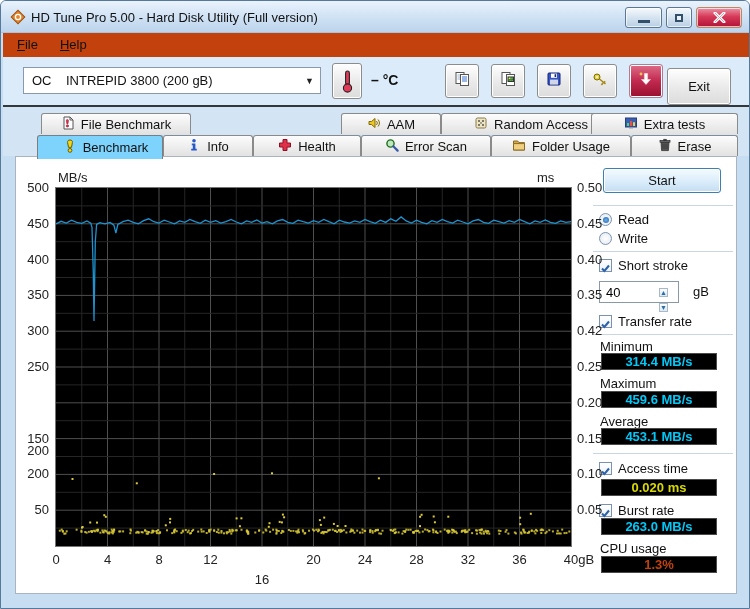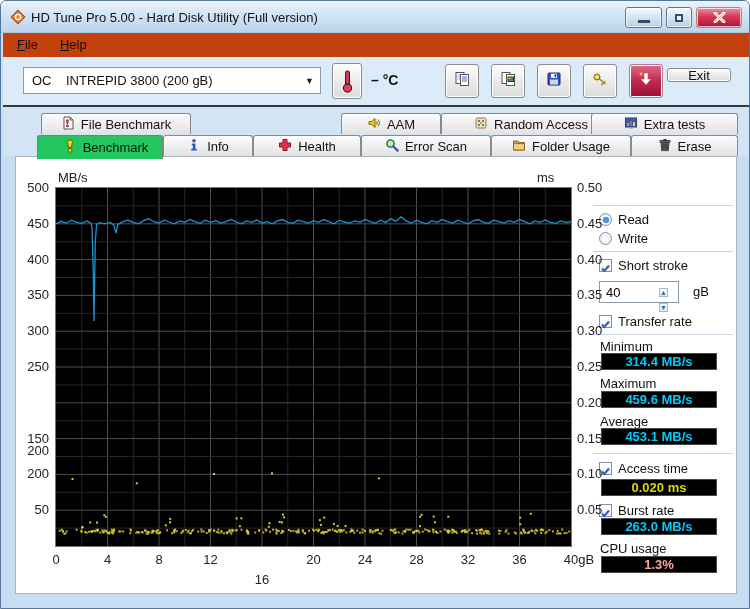"Exit" #exit-button { height: 14px -> 37px }
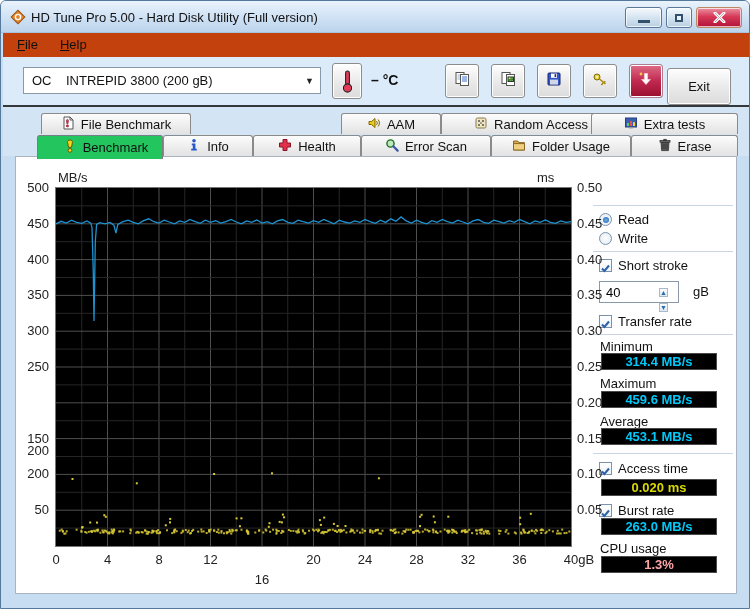"Benchmark" .tab.active { background: #22c55e -> #7dd3fc }
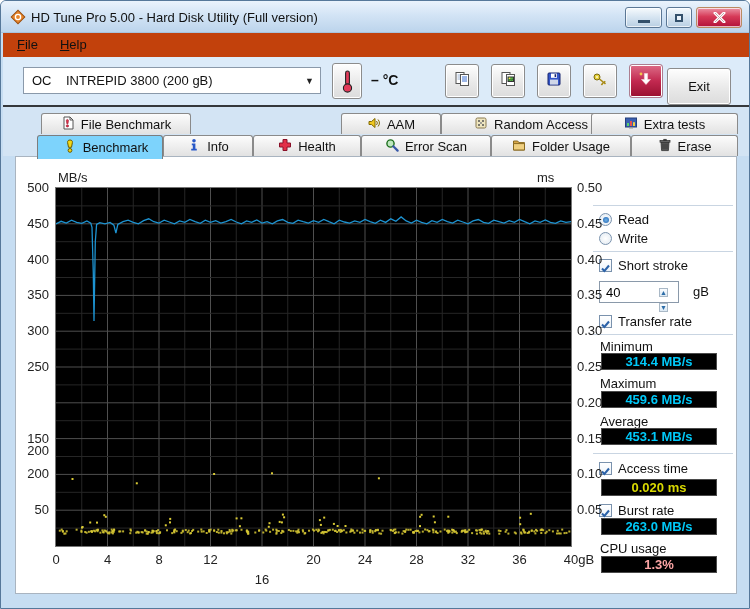"Start" div.abs { html: none -> <div>Start</div> }
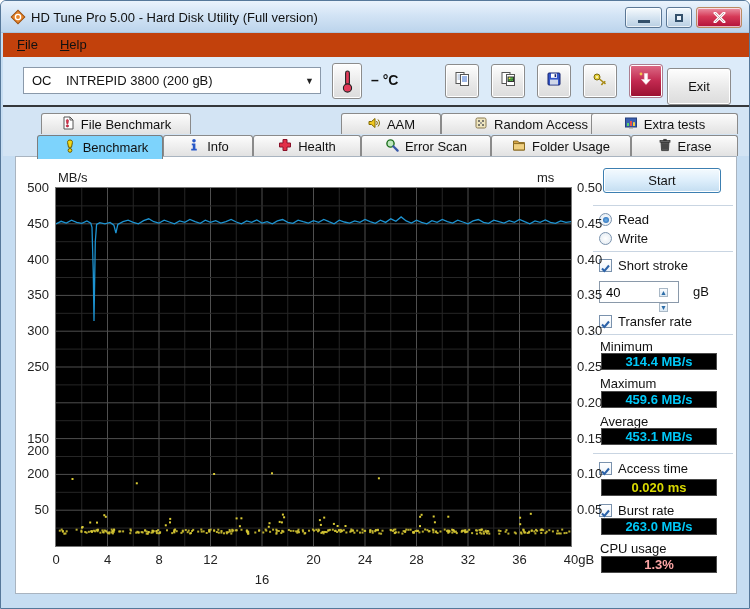"0.30" div.tick { text: 0.30 -> 0.42 }
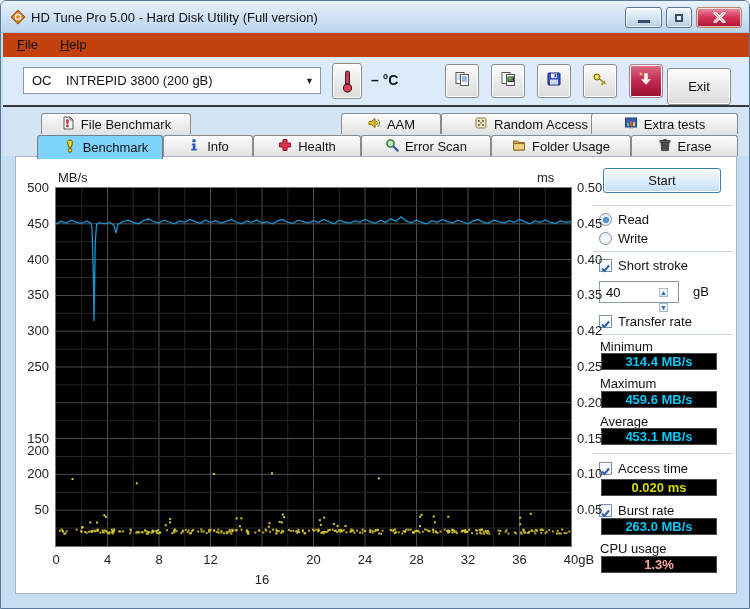"1.3%" .val-white { color: #fca5a5 -> #c2410c }
